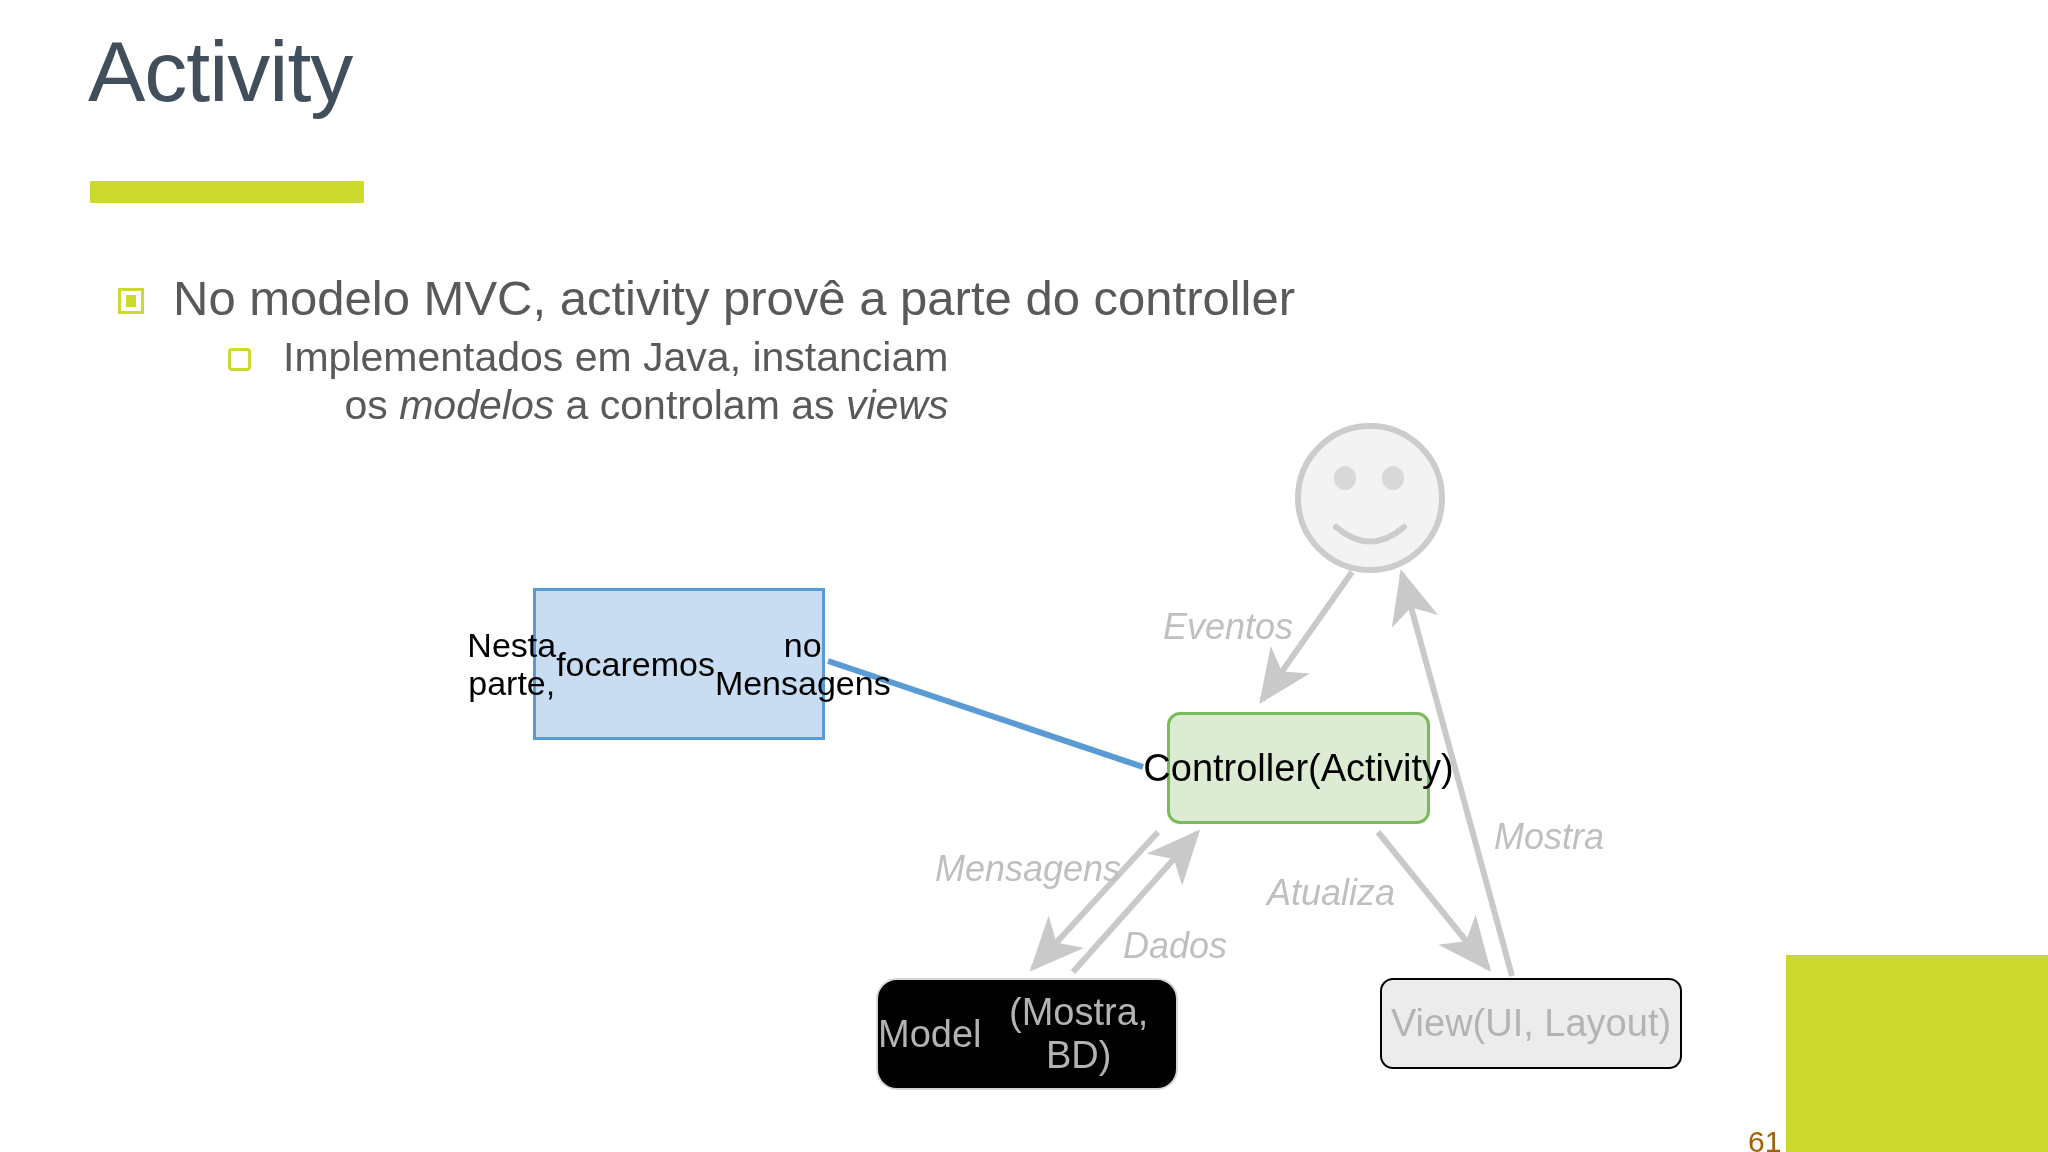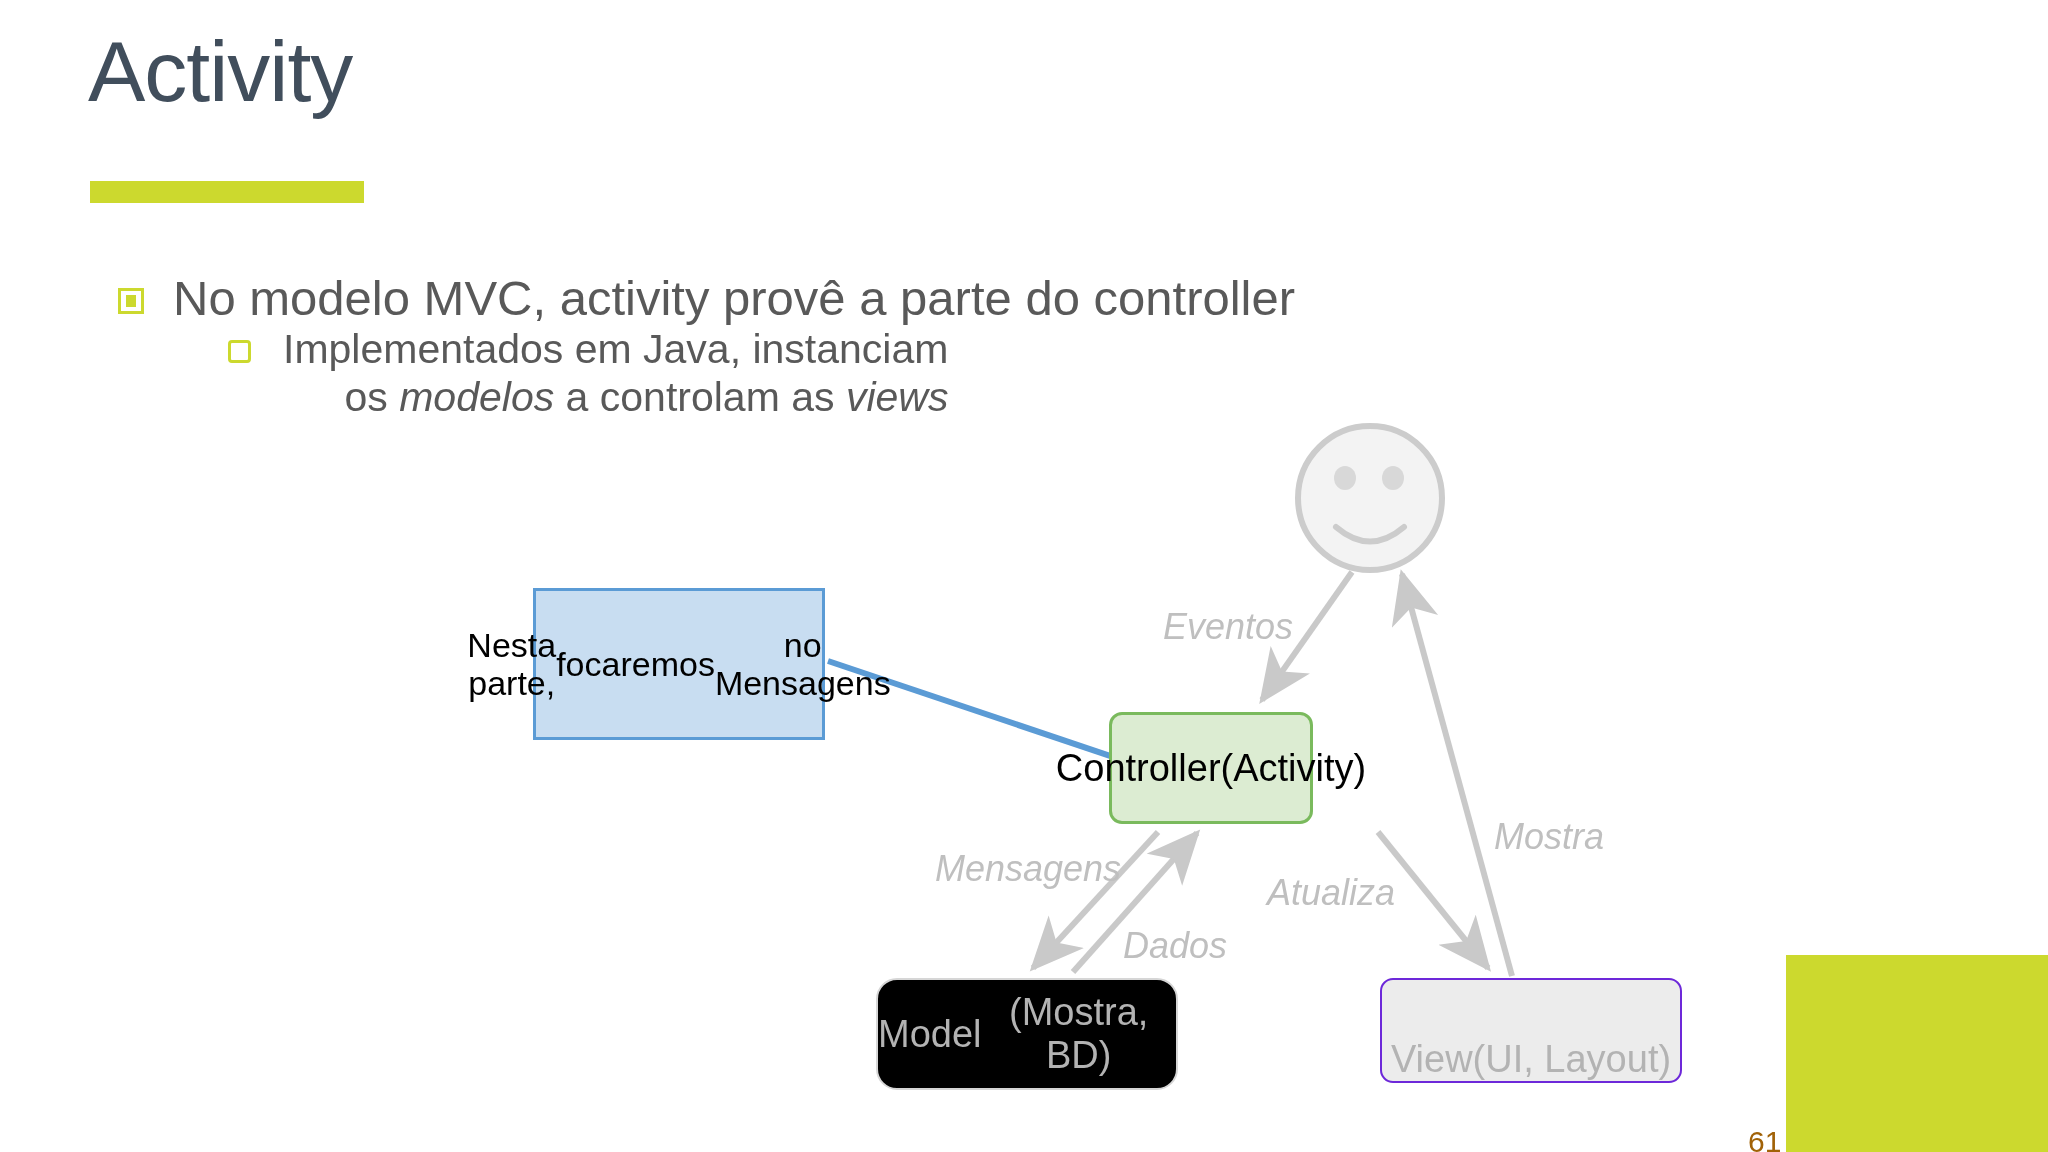"No modelo MVC, activity provê" .bullet-l1 { margin-bottom: none -> 8px }
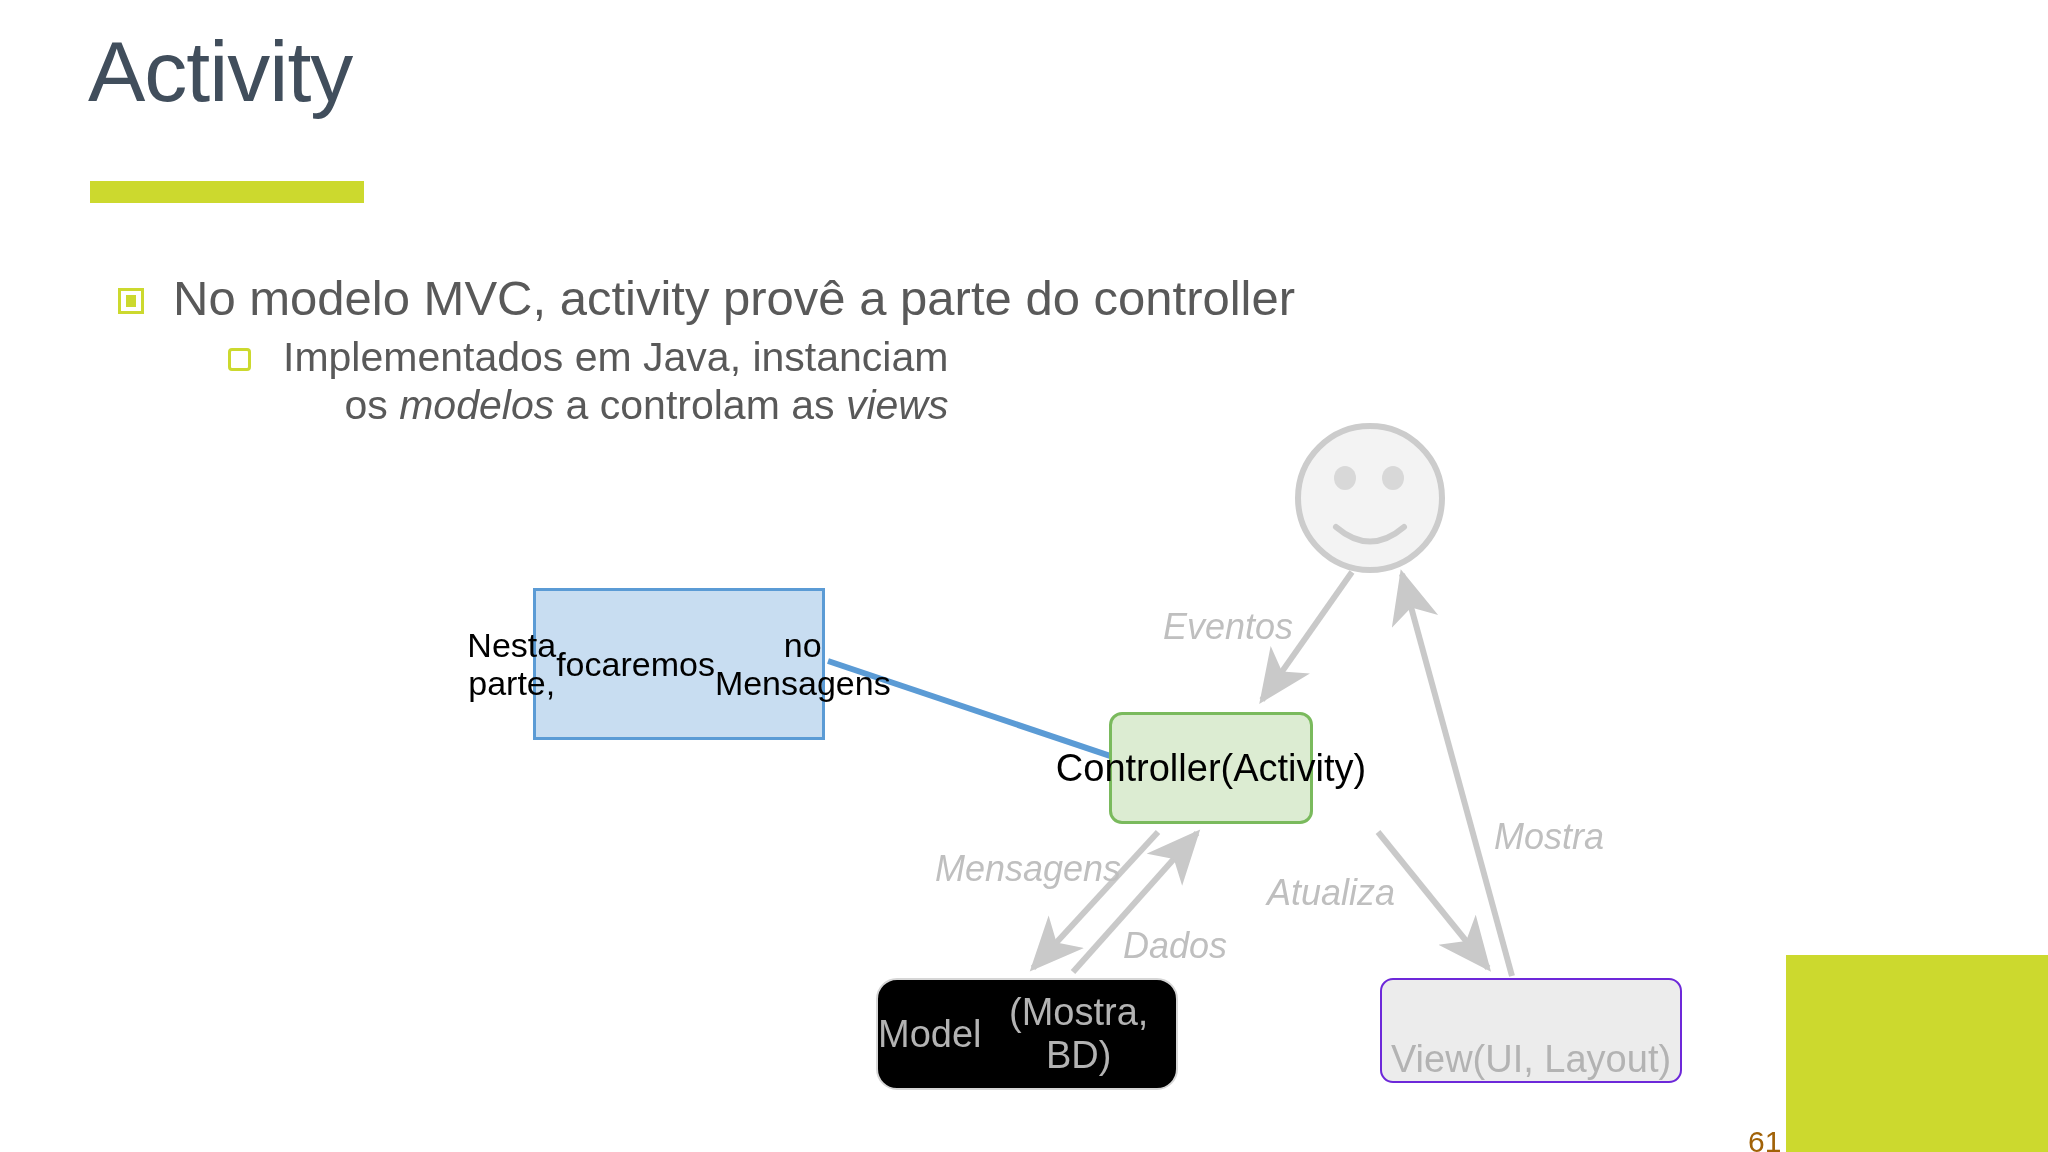"Controller" #node-controller { left: 1109px -> 1167px; width: 204px -> 263px }
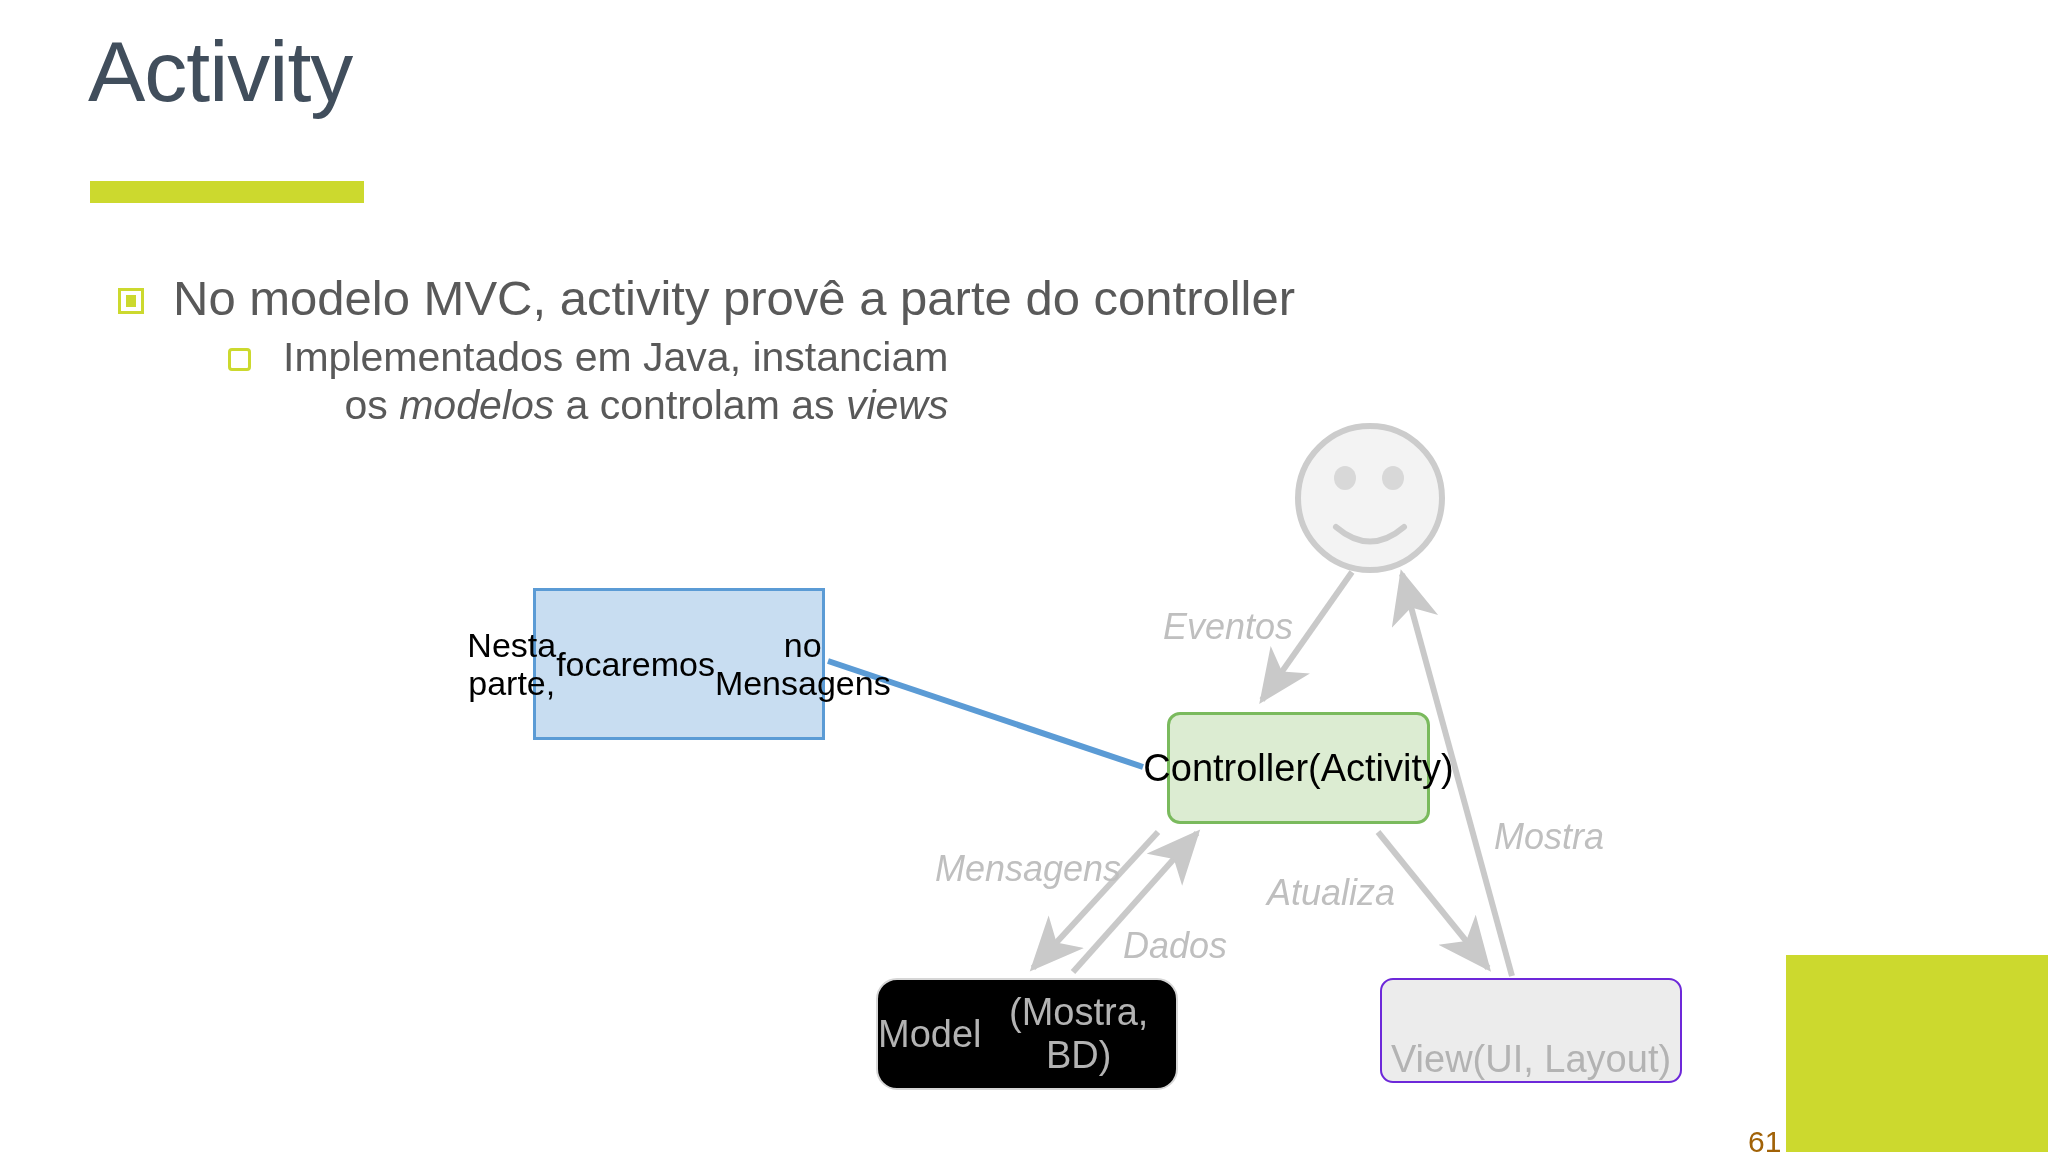"View" #node-view { align-items: flex-end -> none; border: 2px solid #6d28d9 -> 2px solid #000000; height: 105px -> 91px }
